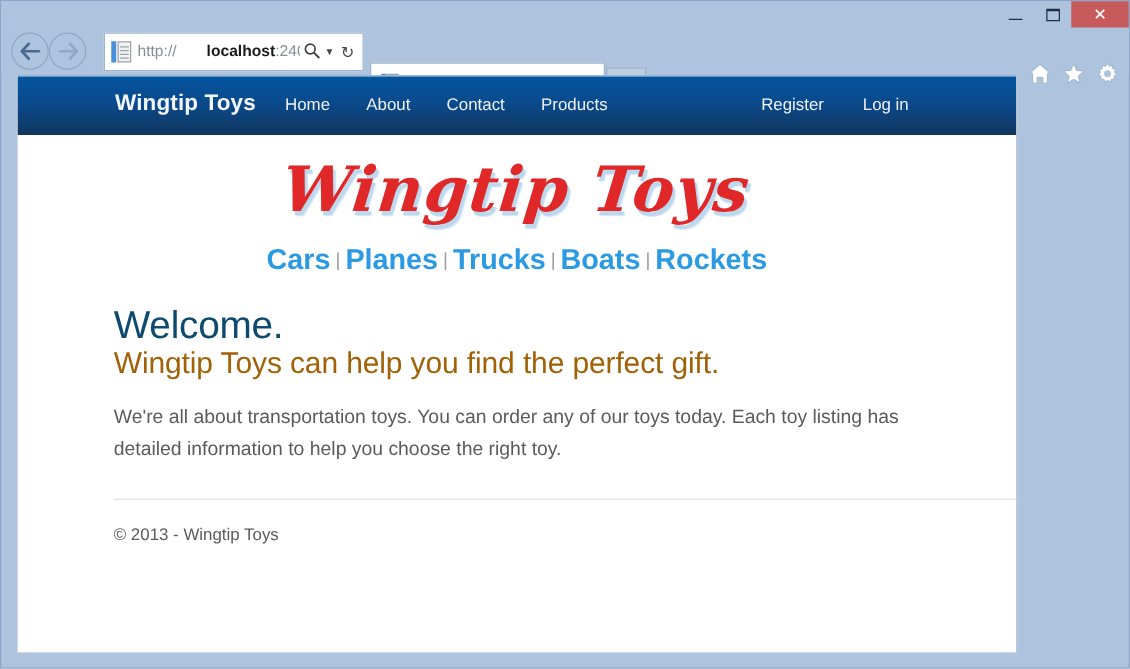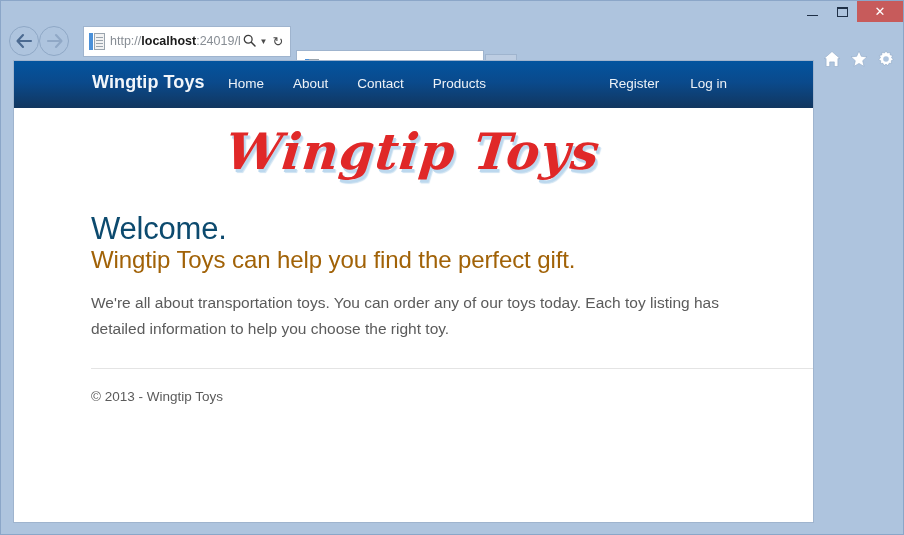"localhost" #url-text b { margin-left: none -> 24px }
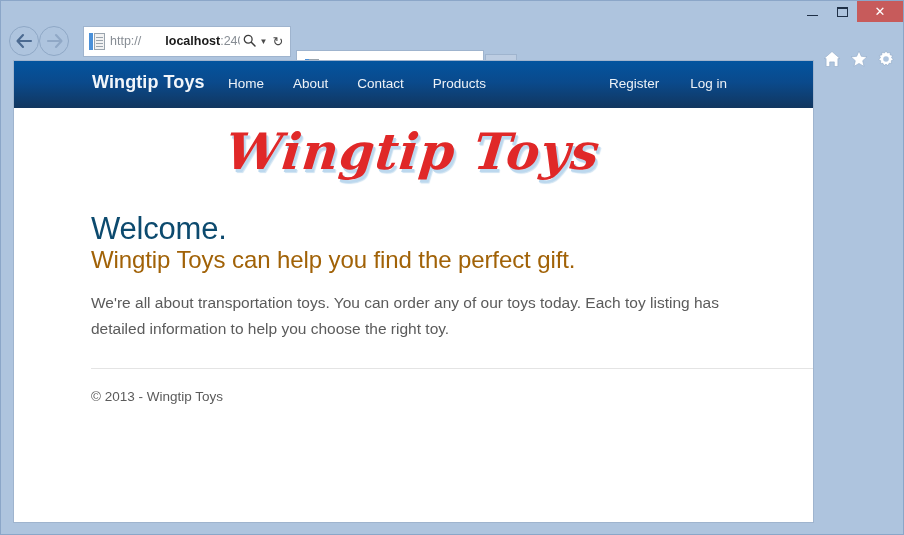"Cars | Planes | Trucks" div { html: none -> <div> <a>Cars</a><span>|</span><a>Planes</a><span>|</span><a>Trucks</a><span>|</span><a>Boats</a><span>|</span><a>Rockets</a> </div> }
